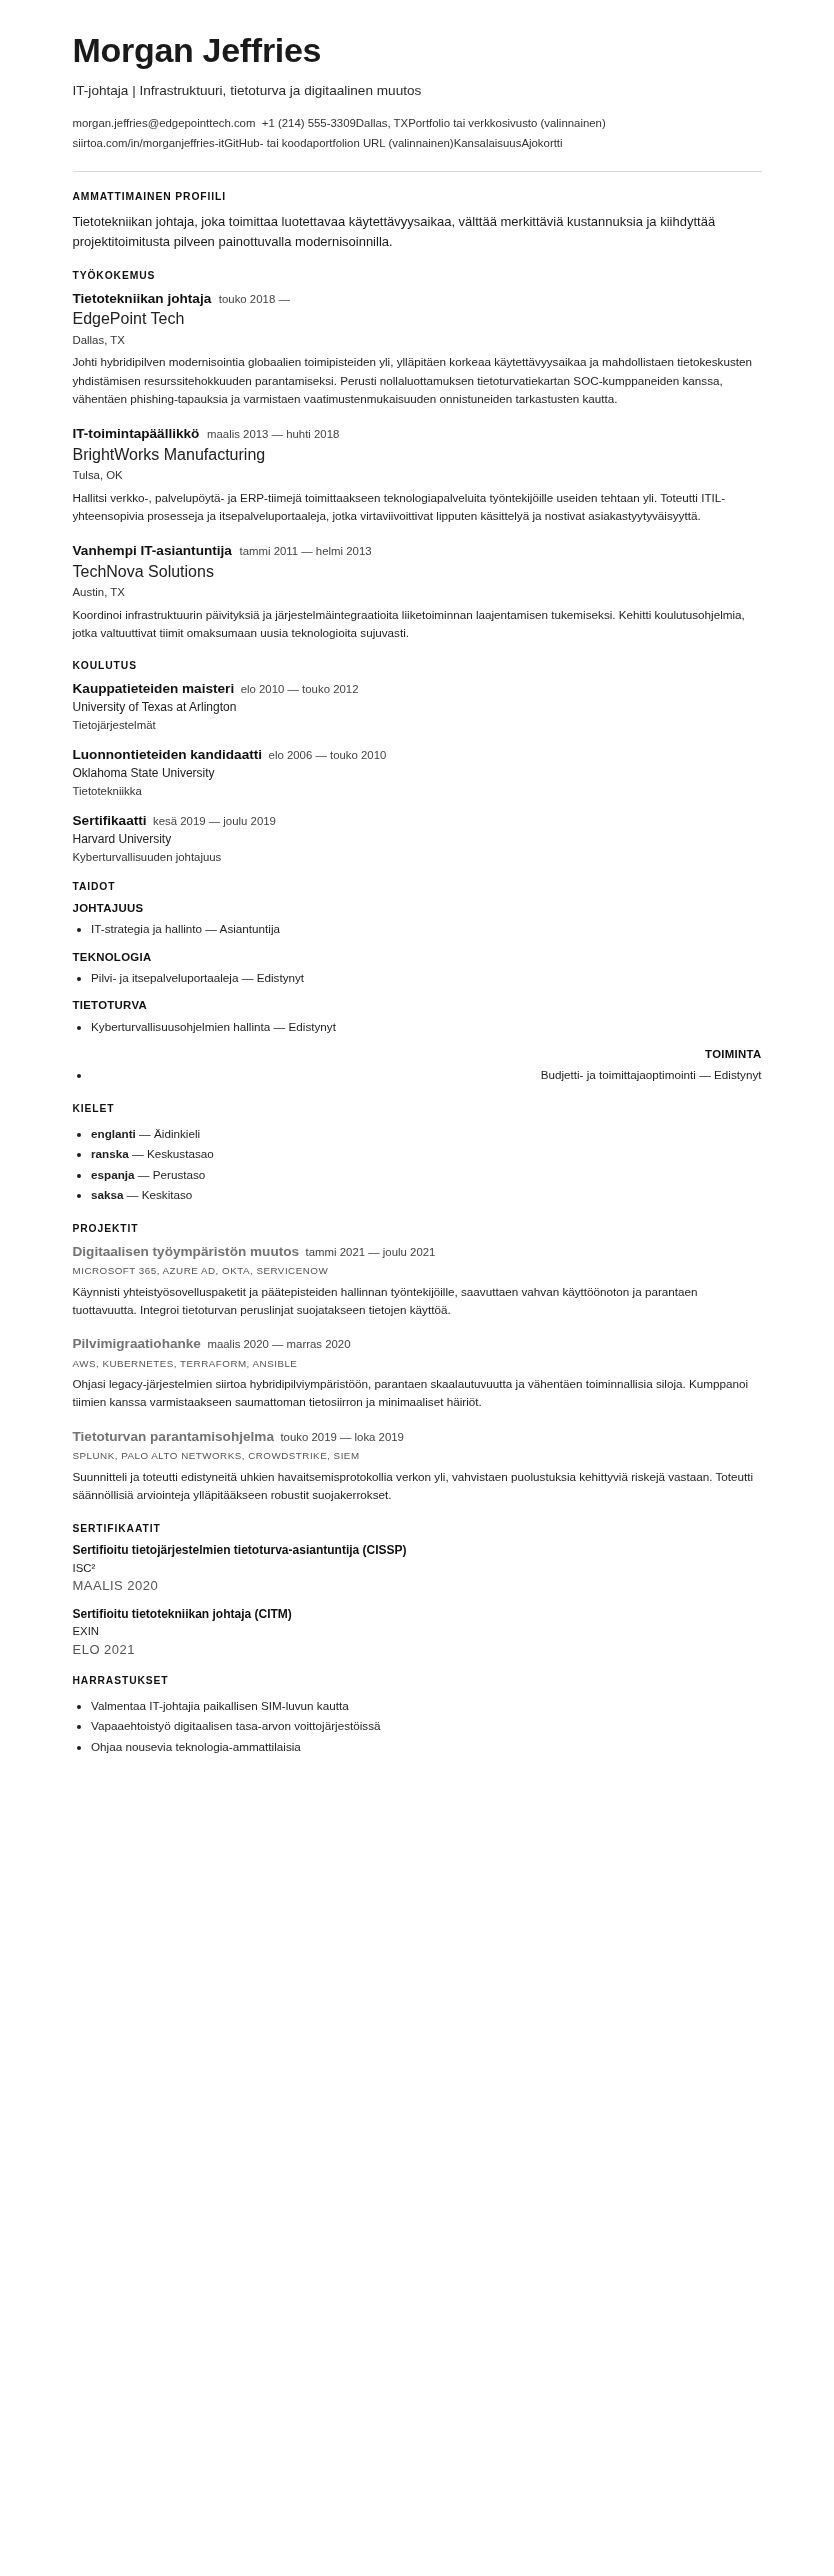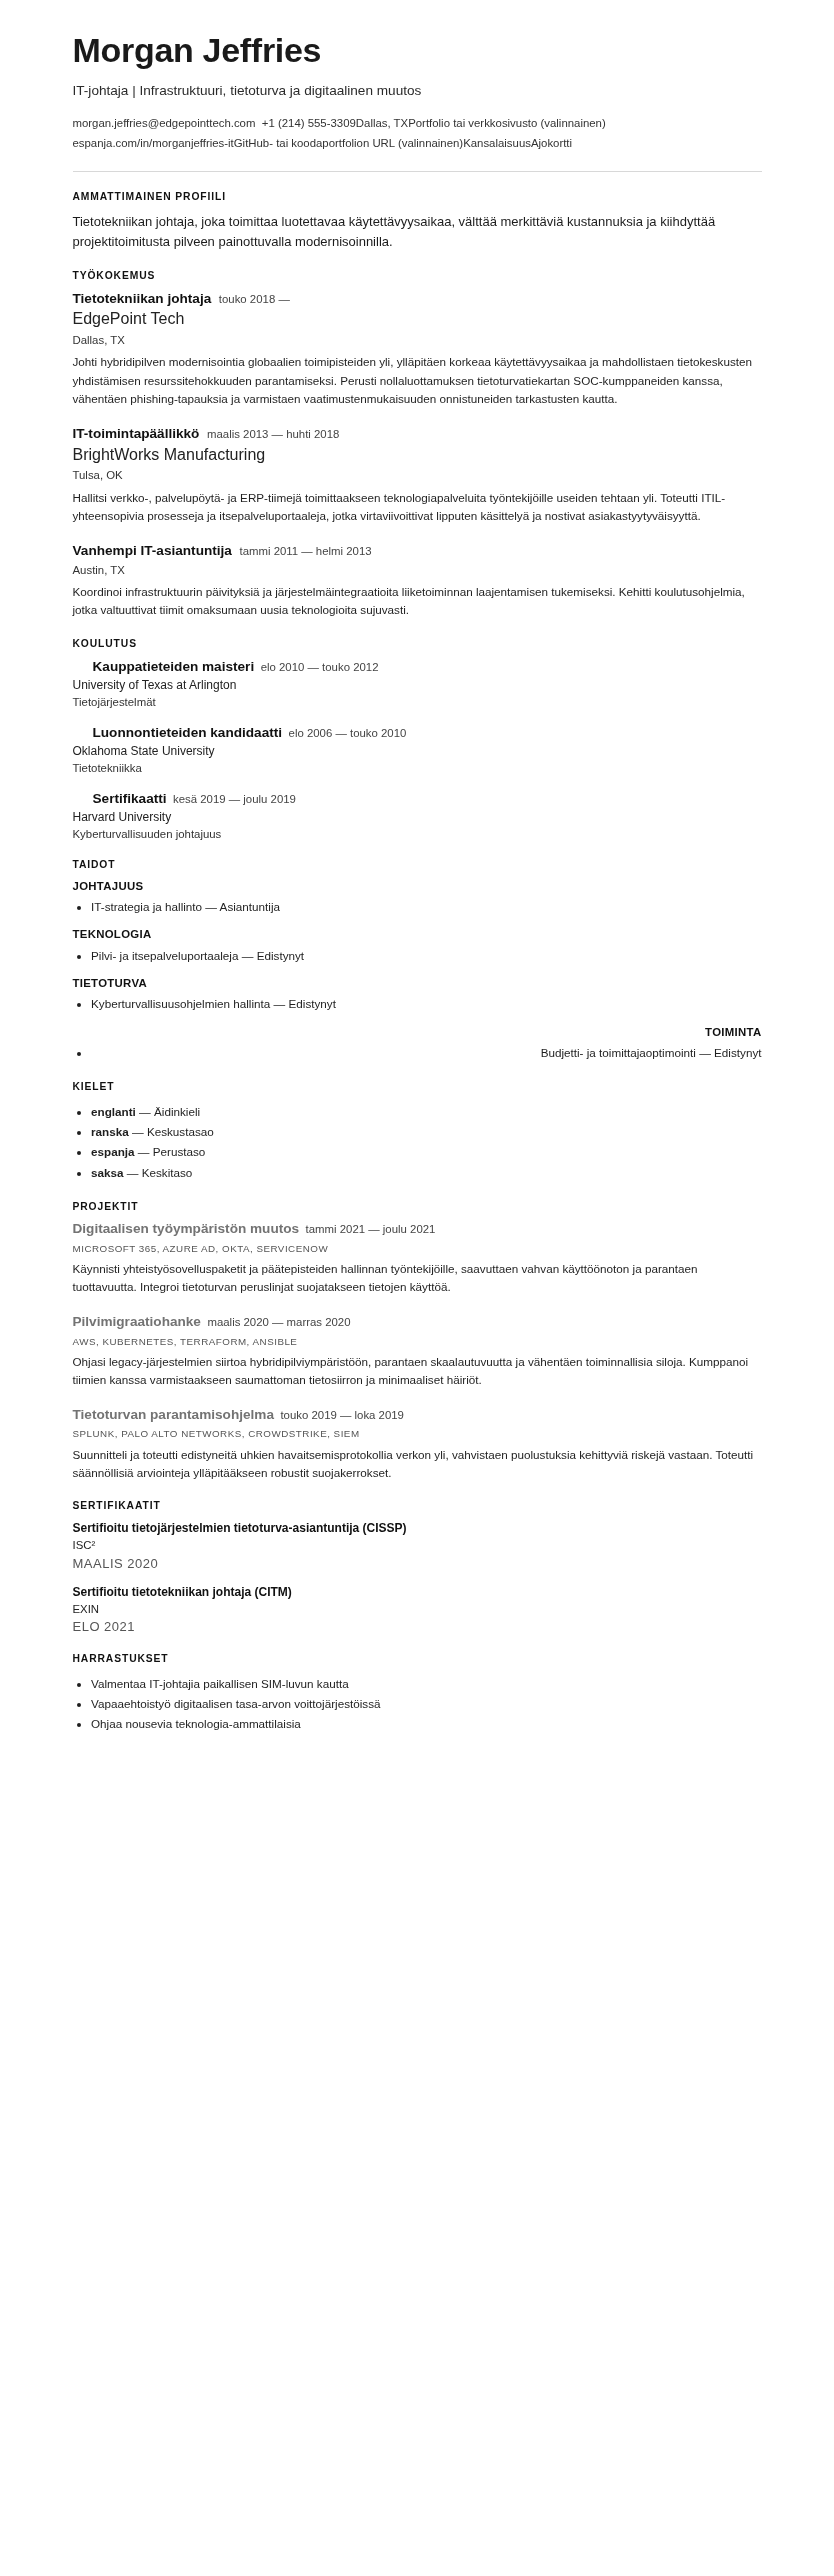"espanja.com/in/morganjeffries-it" span { text: espanja.com/in/morganjeffries-it -> siirtoa.com/in/morganjeffries-it }
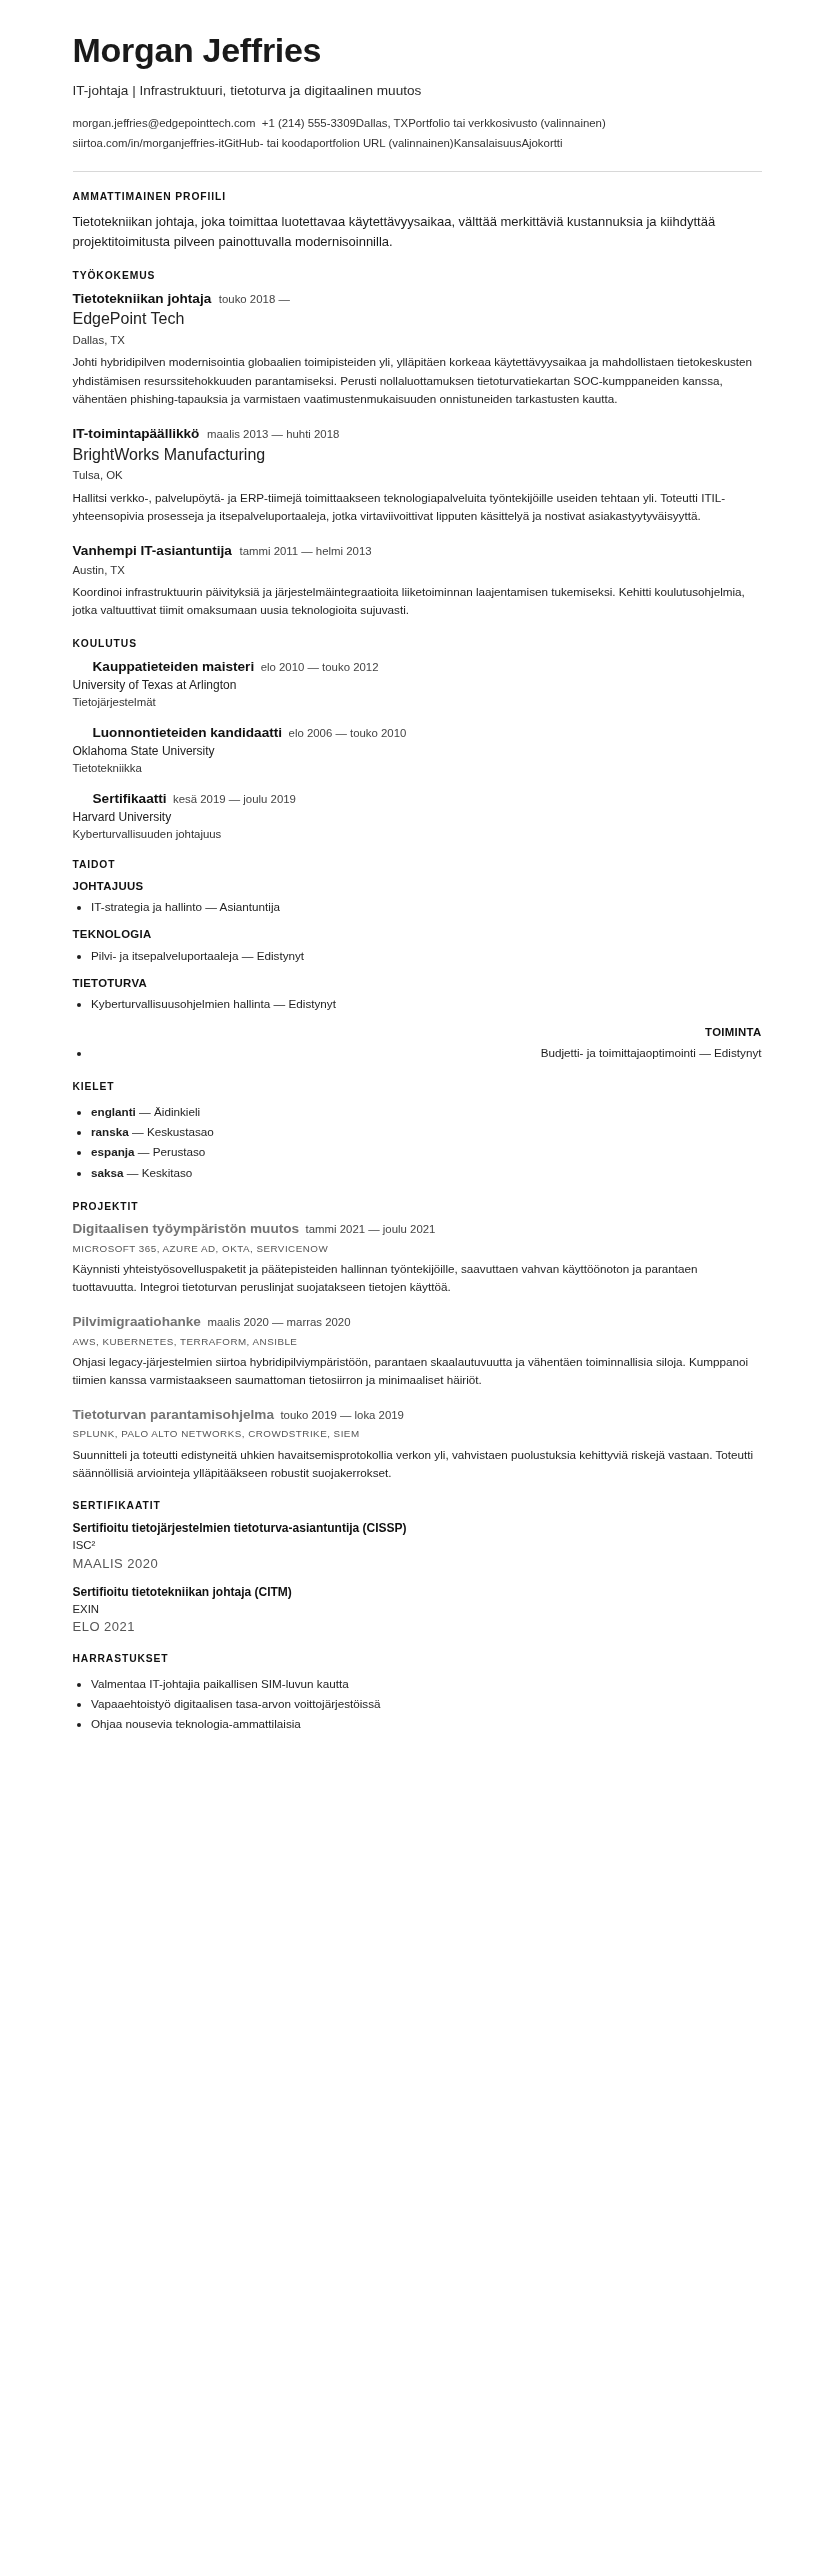"TechNova Solutions" div.entry-org { html: none -> <div>TechNova Solutions</div> }
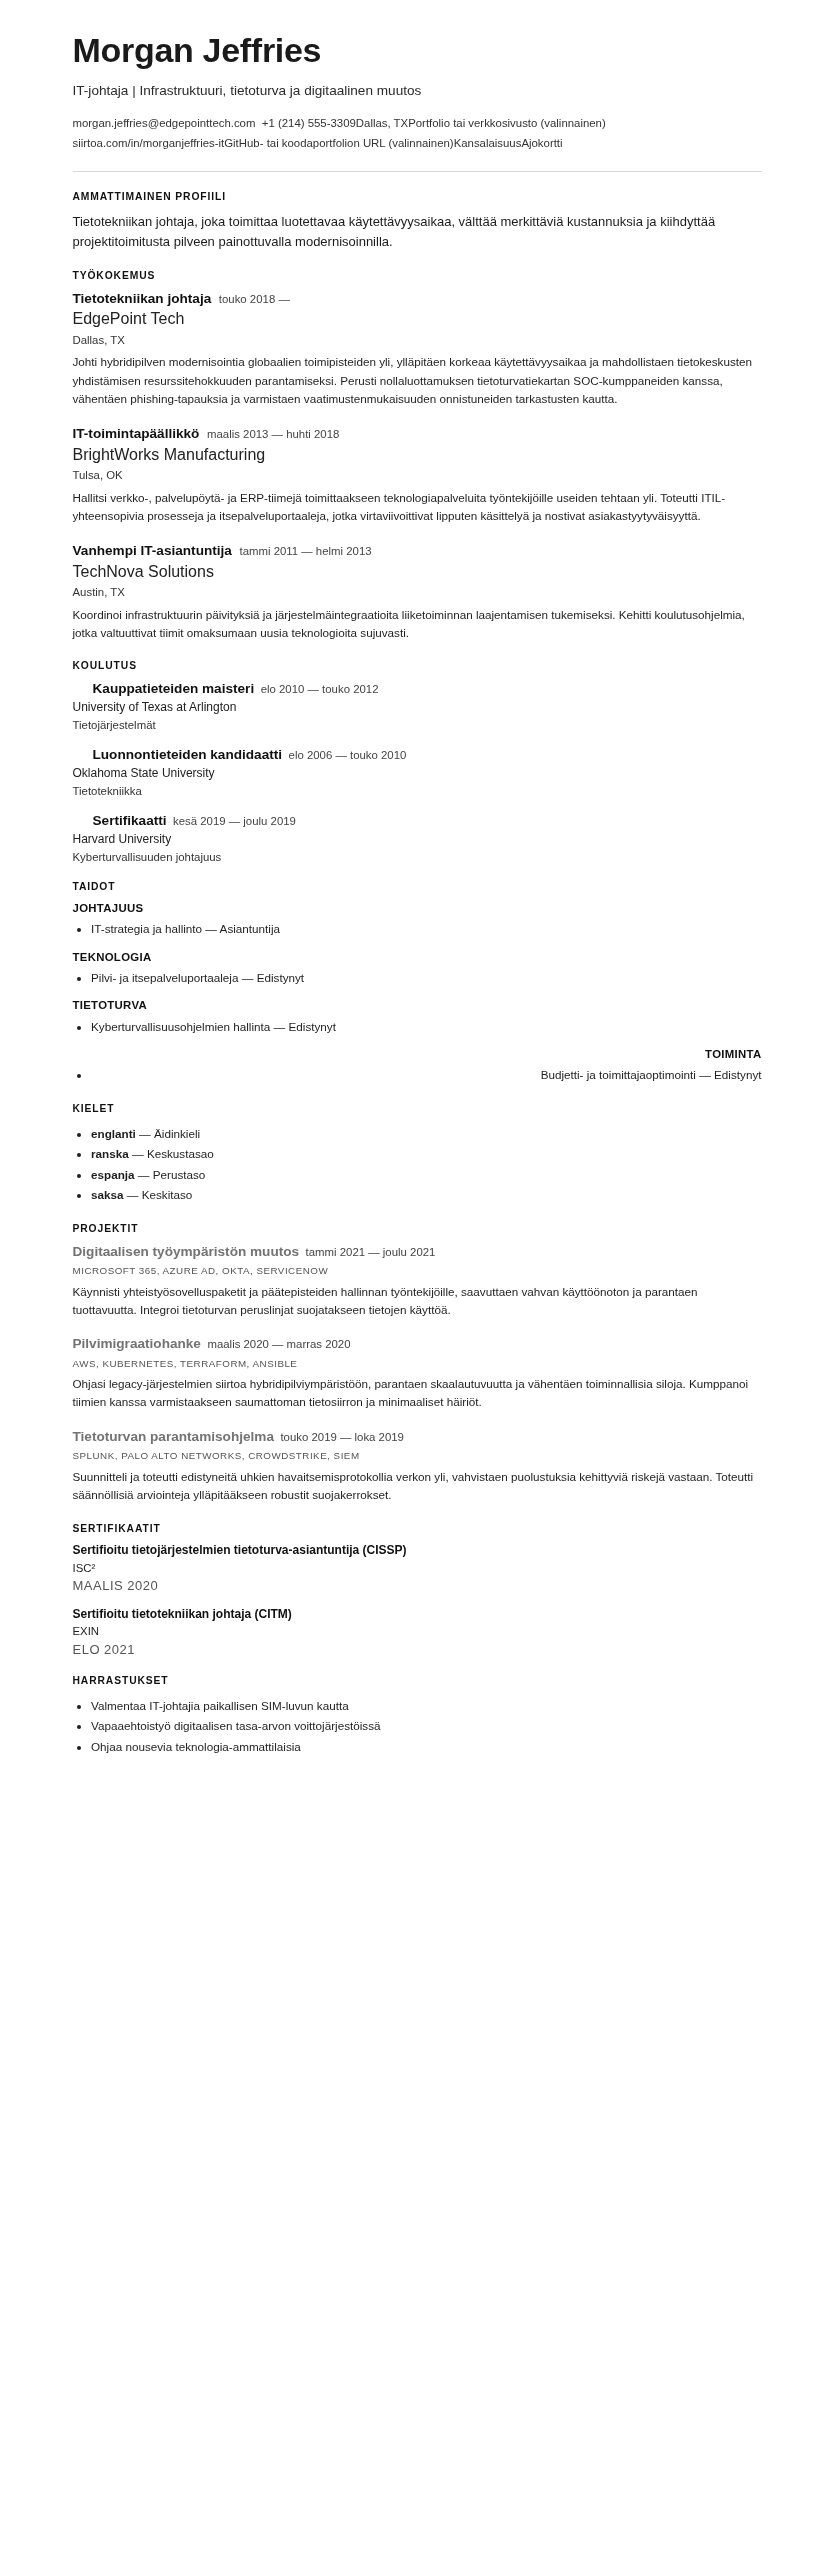"Kauppatieteiden maisteri" .edu-degree { margin-left: 20px -> none }
